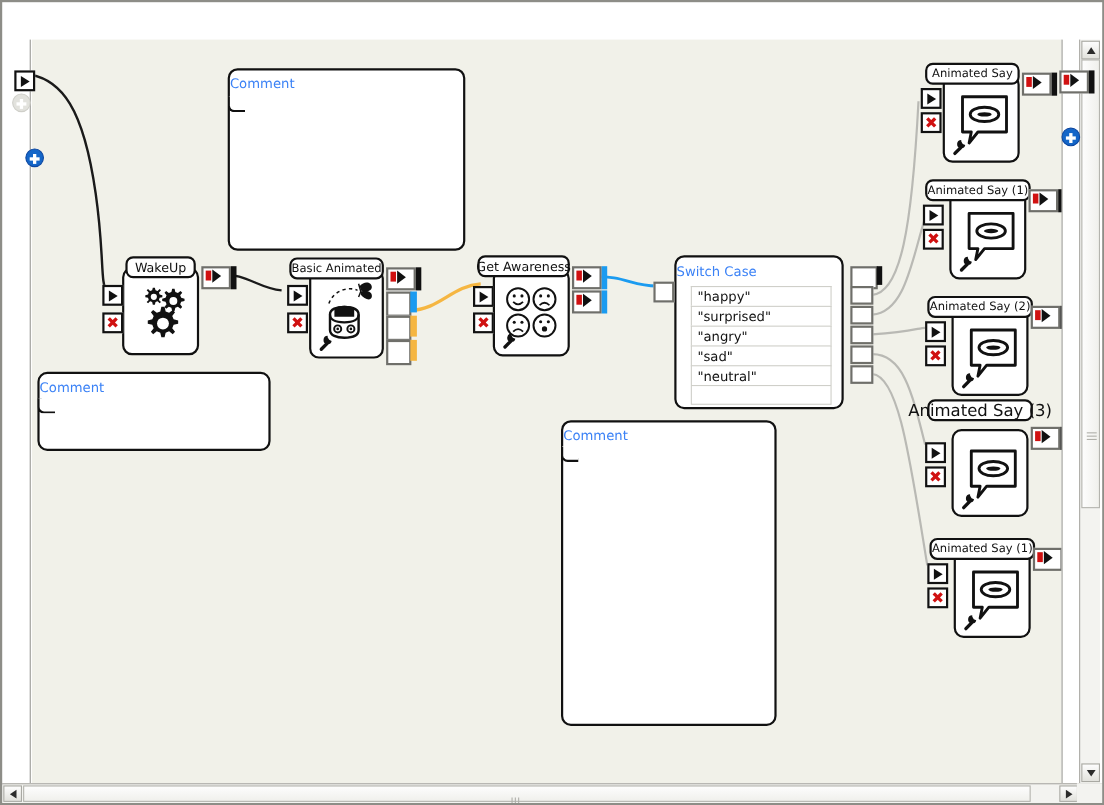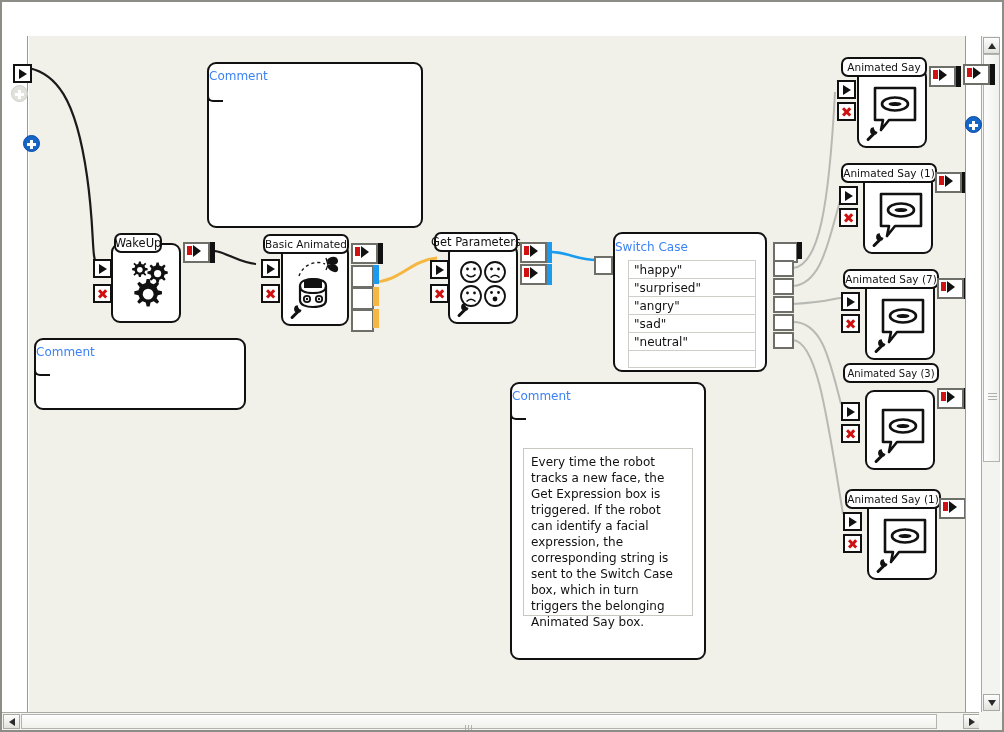"WakeUp" div.node-title { width: 48px -> 64px }
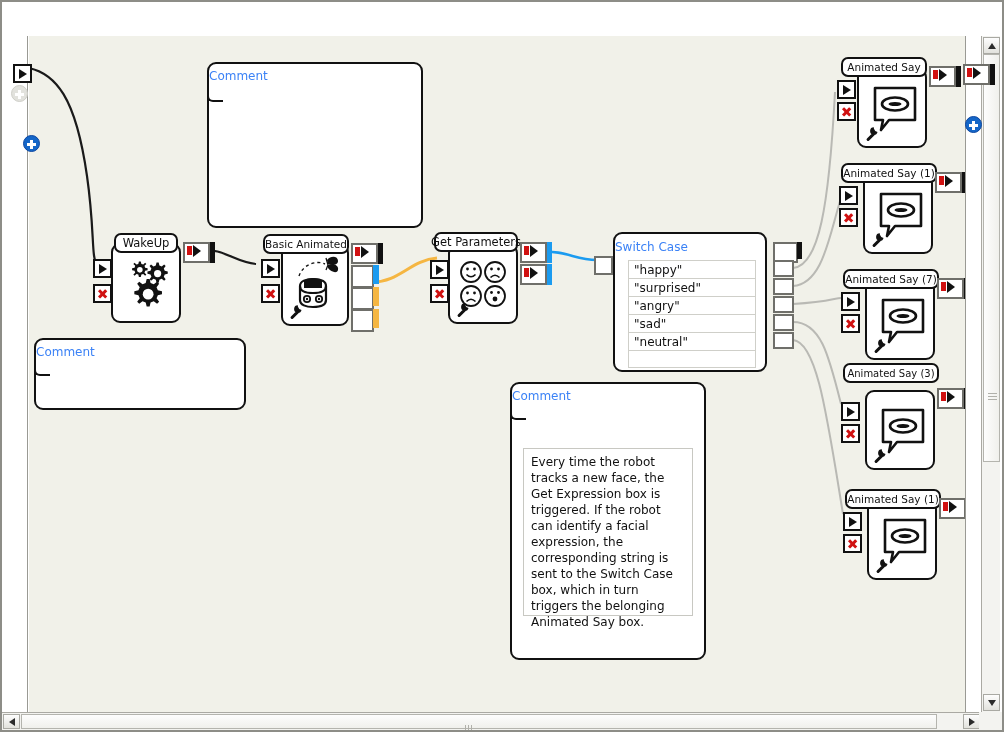"Get Parameters" div.node-title { text: Parameters -> Awareness }
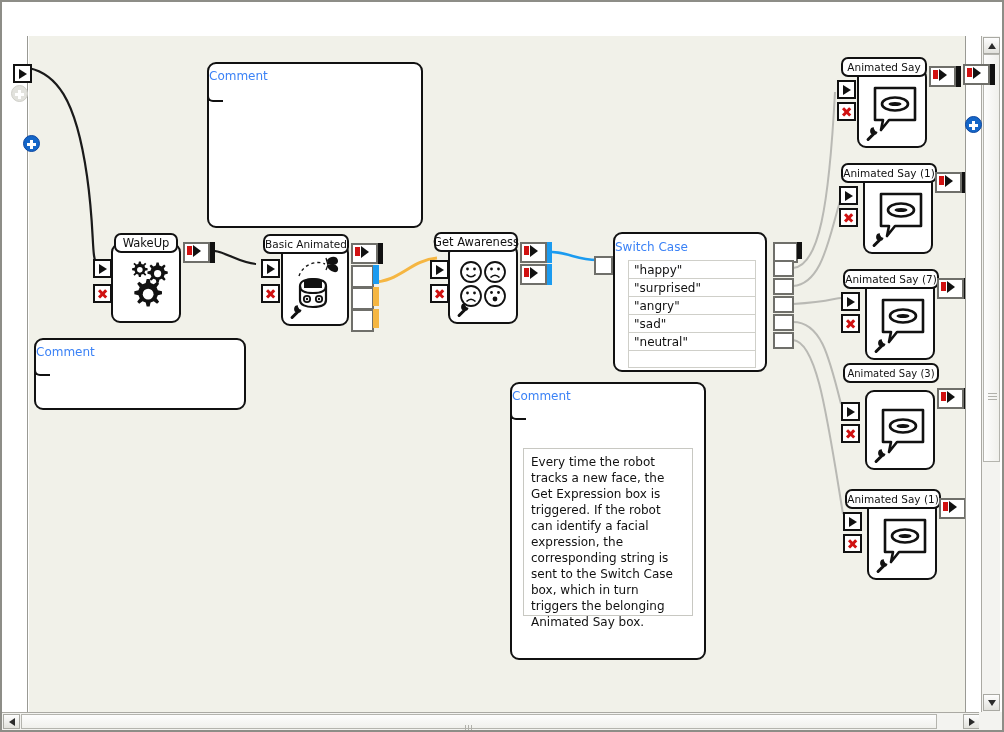"Animated Say (7)" div.node-title { text: 7 -> 2 }
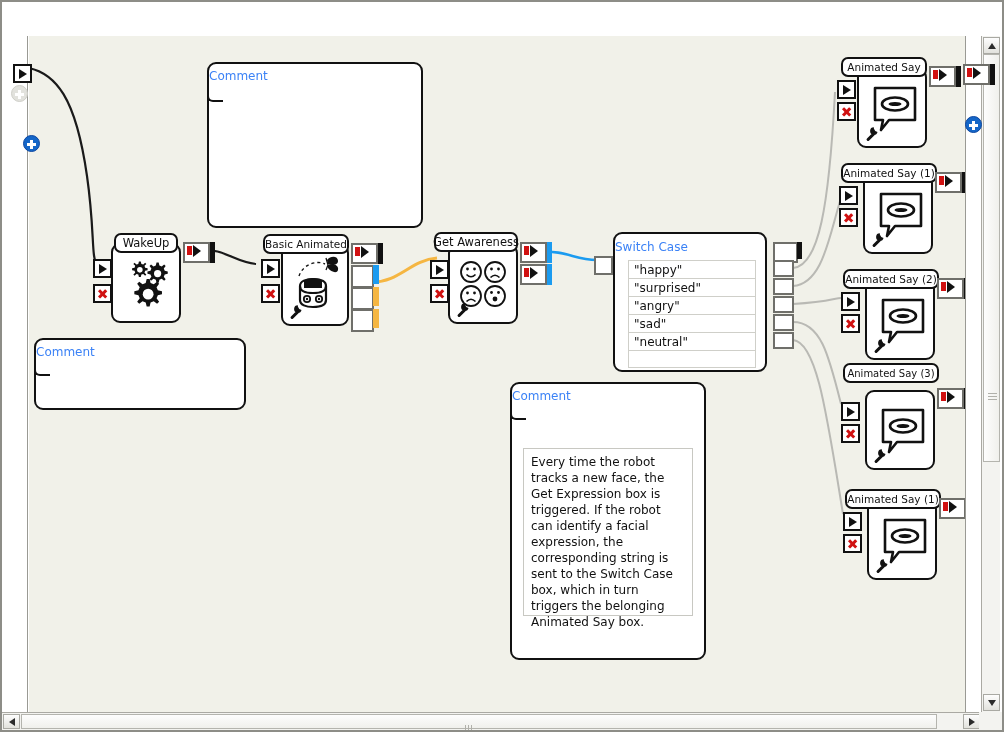"Animated Say (3)" div.node-title { font-size: 10px -> 15px }
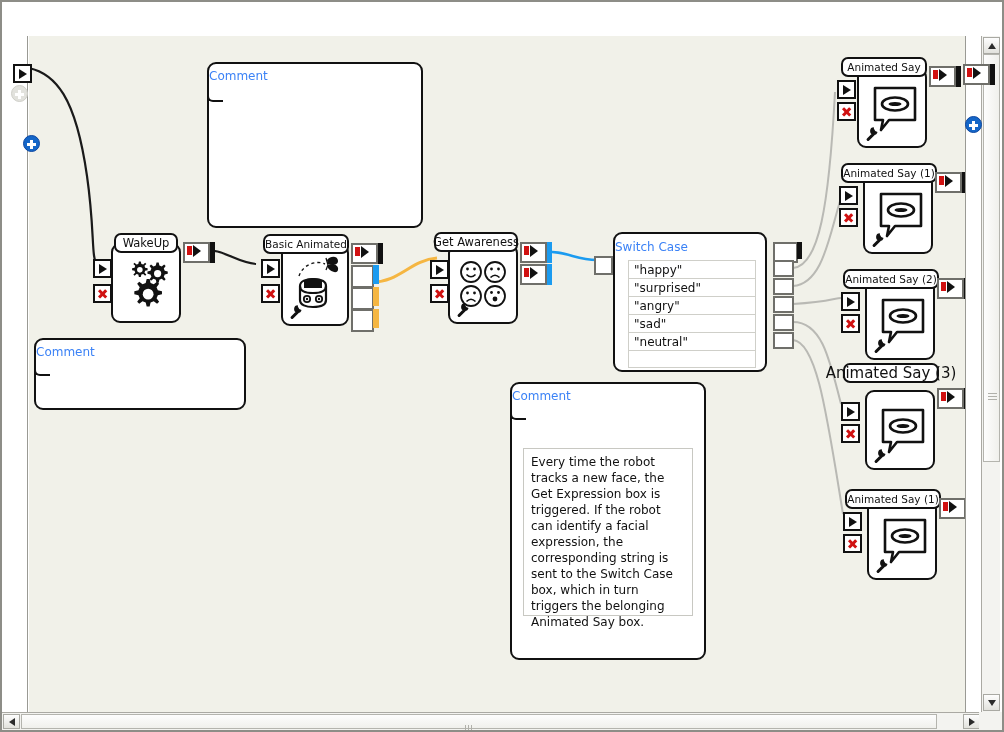"Every time the robot tracks" div.comment-text { html: <div>Every time the robot tracks a new face, the Get Expression box is triggered. If the robot can identify a facial expression, the corresponding string is sent to the Switch Case box, which in turn triggers the belonging Animated Say box.</div> -> none }
